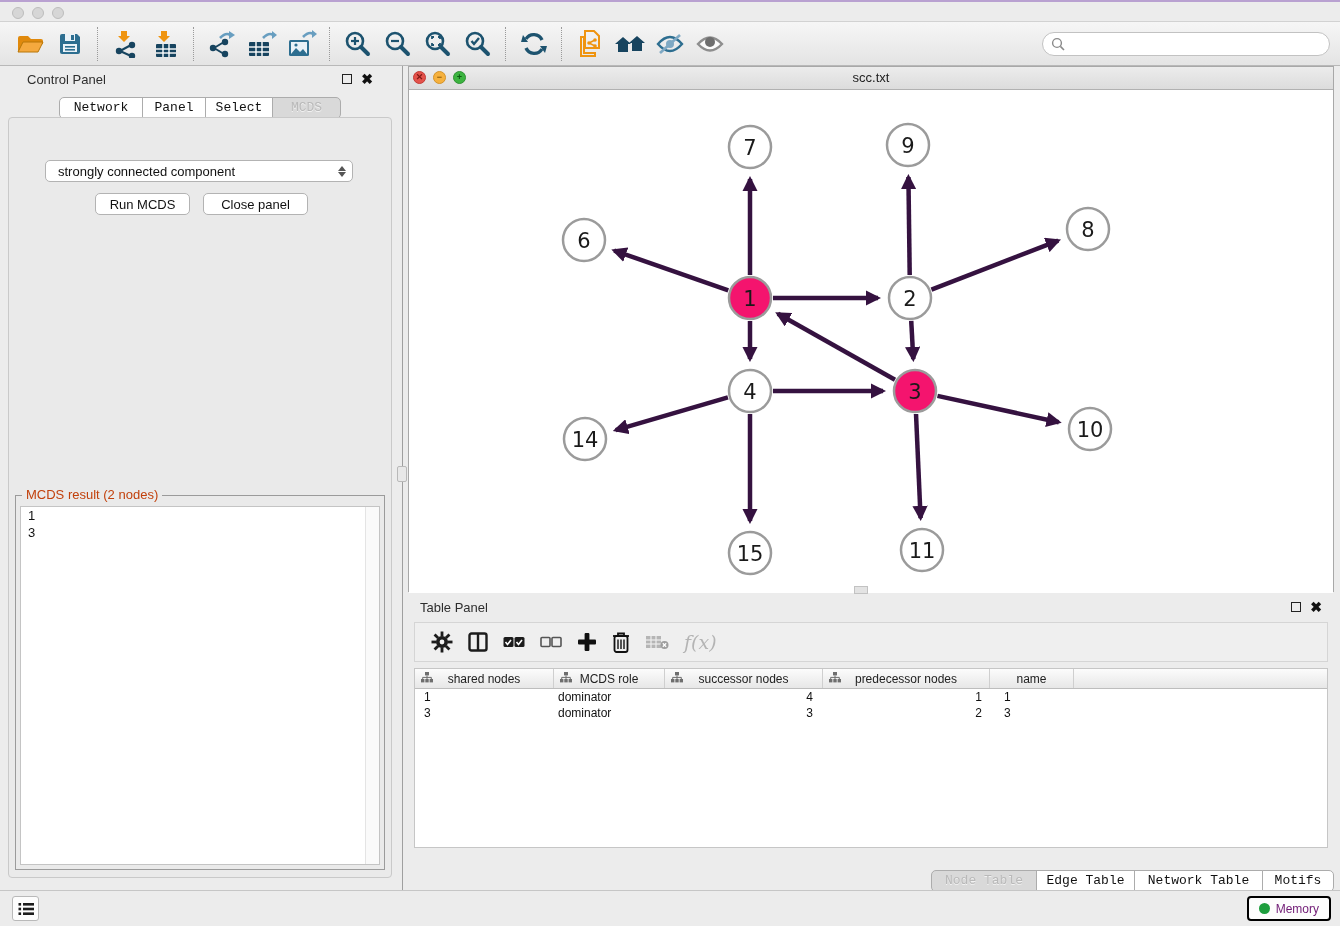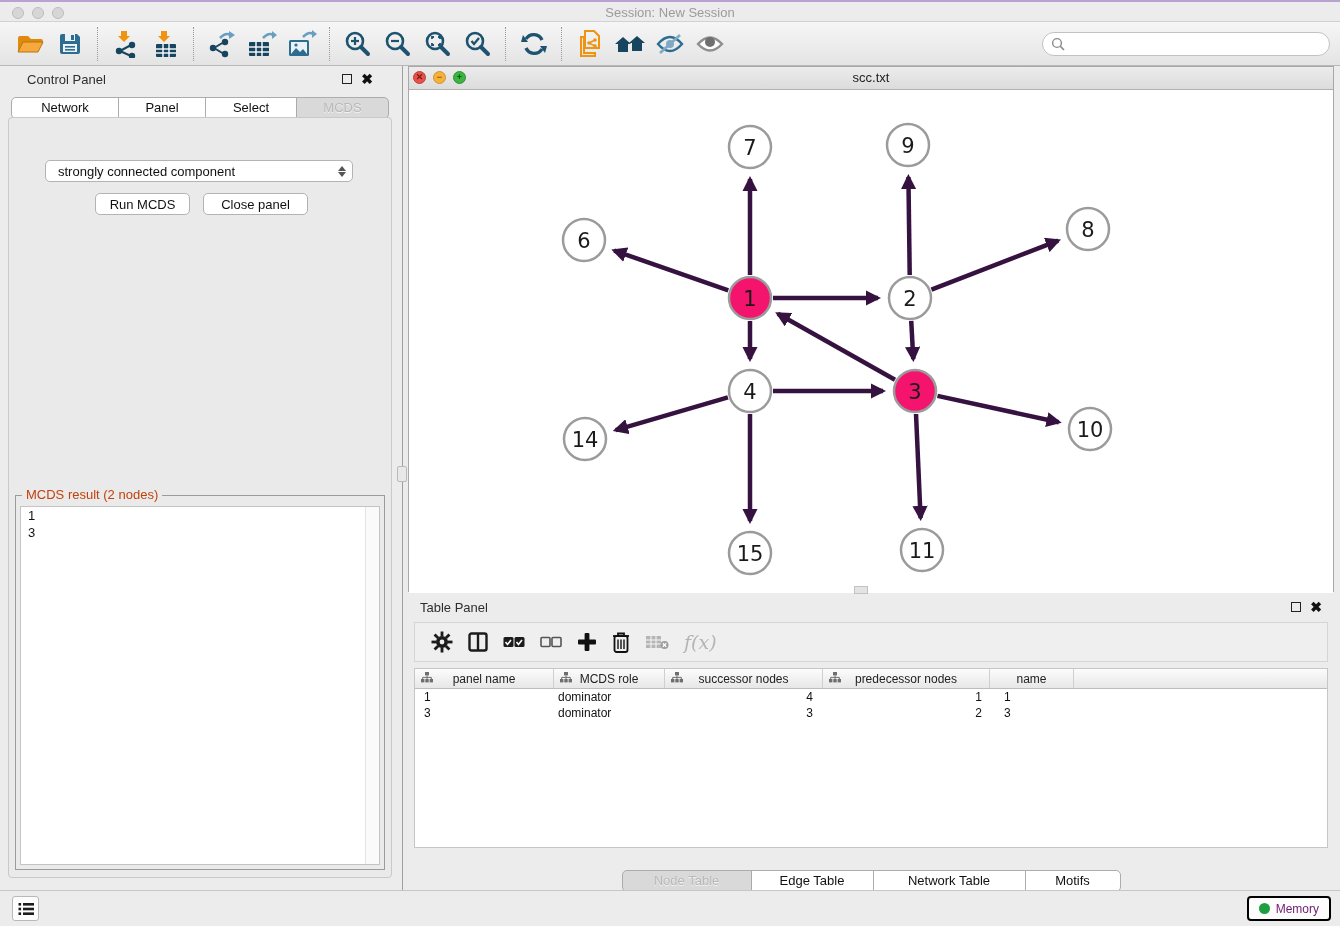"Session: New Session" div.title { html: <div>Session: New Session</div> -> none }
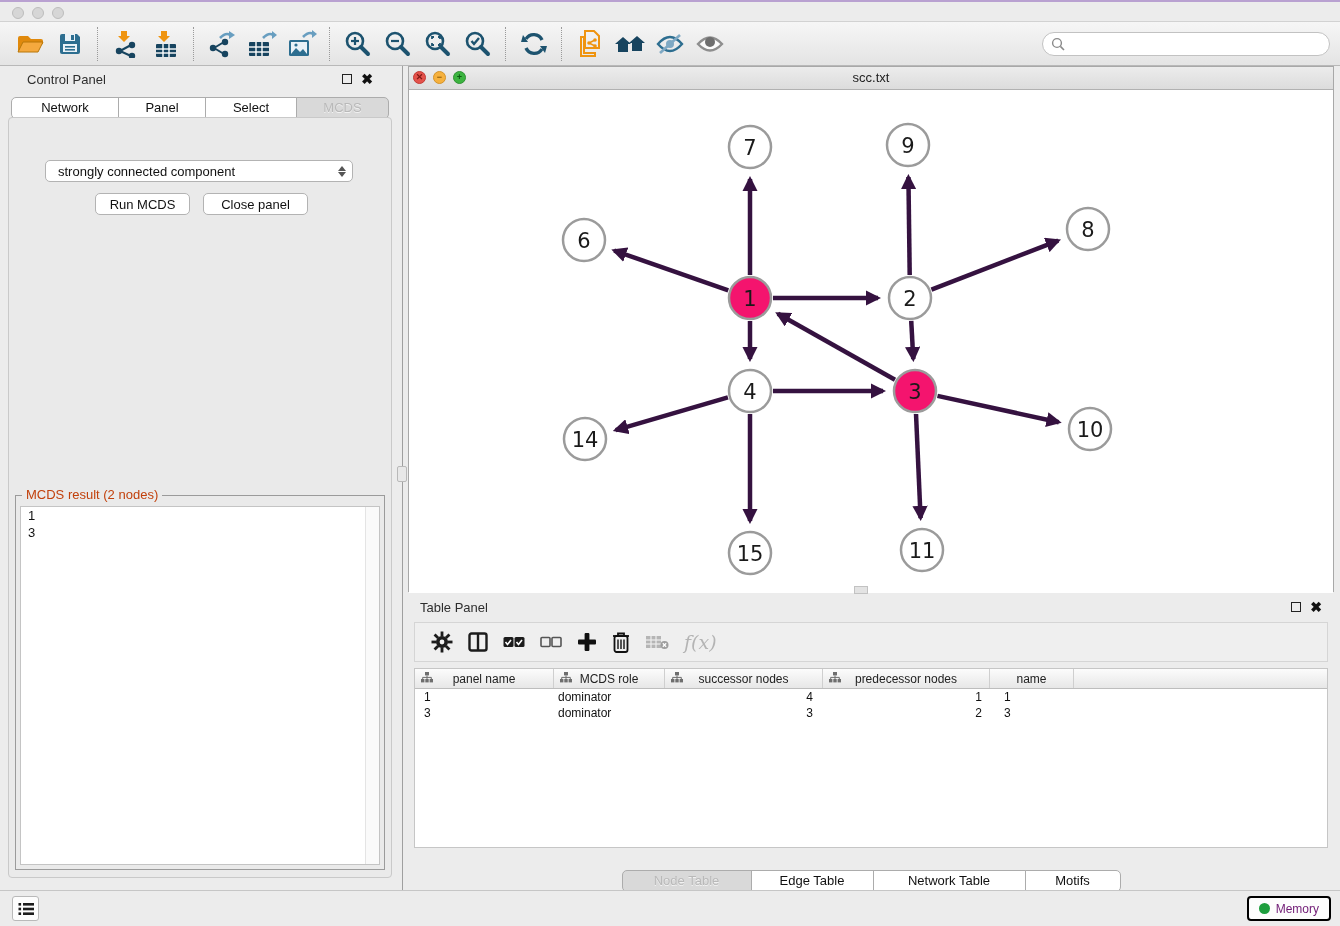"Network" .tab { font-family: none -> Liberation Mono, monospace; padding: 2px 16px -> 2px 4px }
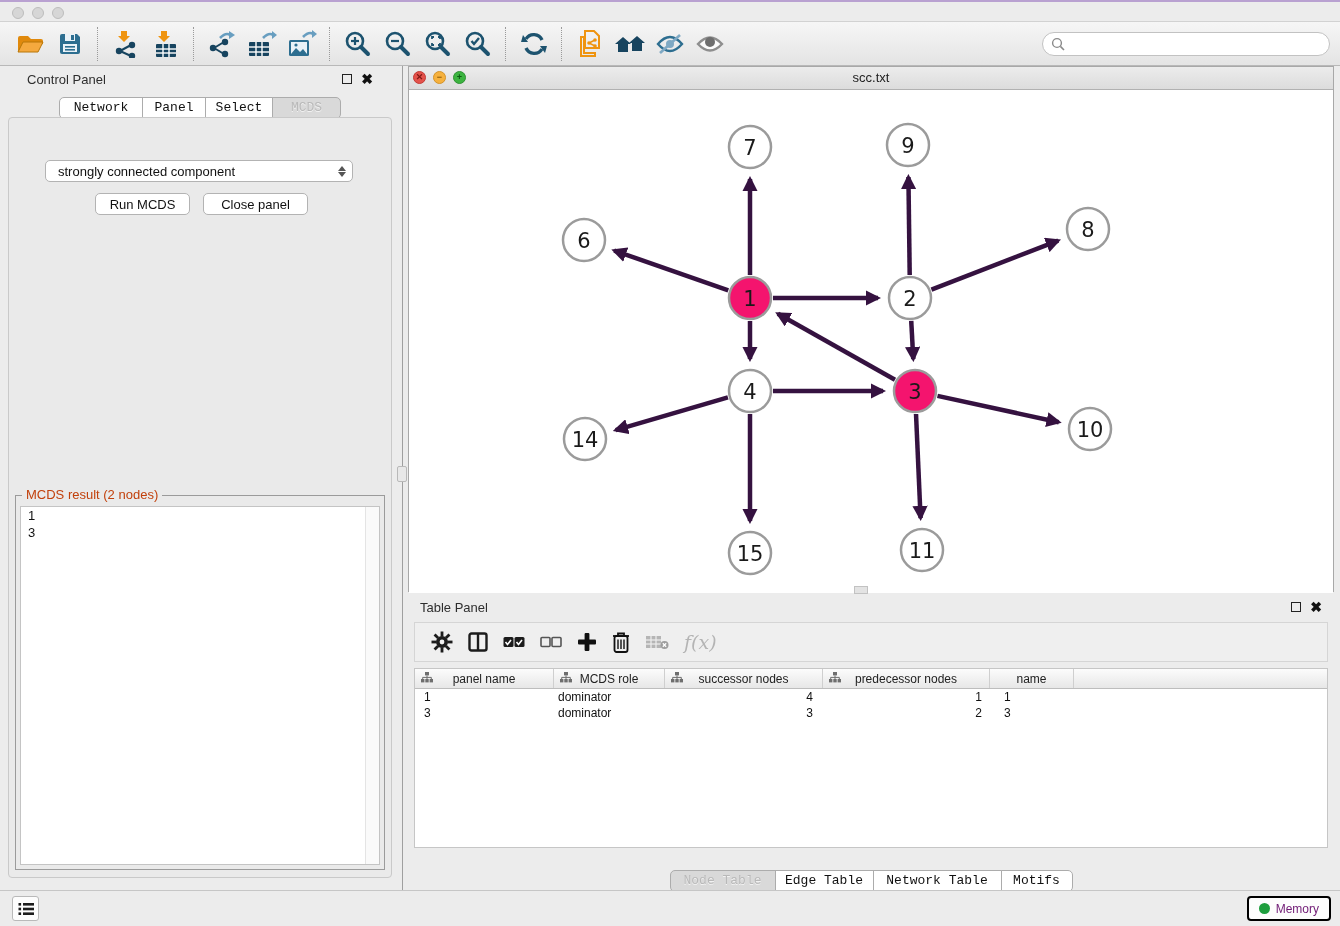"panel name" span { text: panel name -> shared nodes }
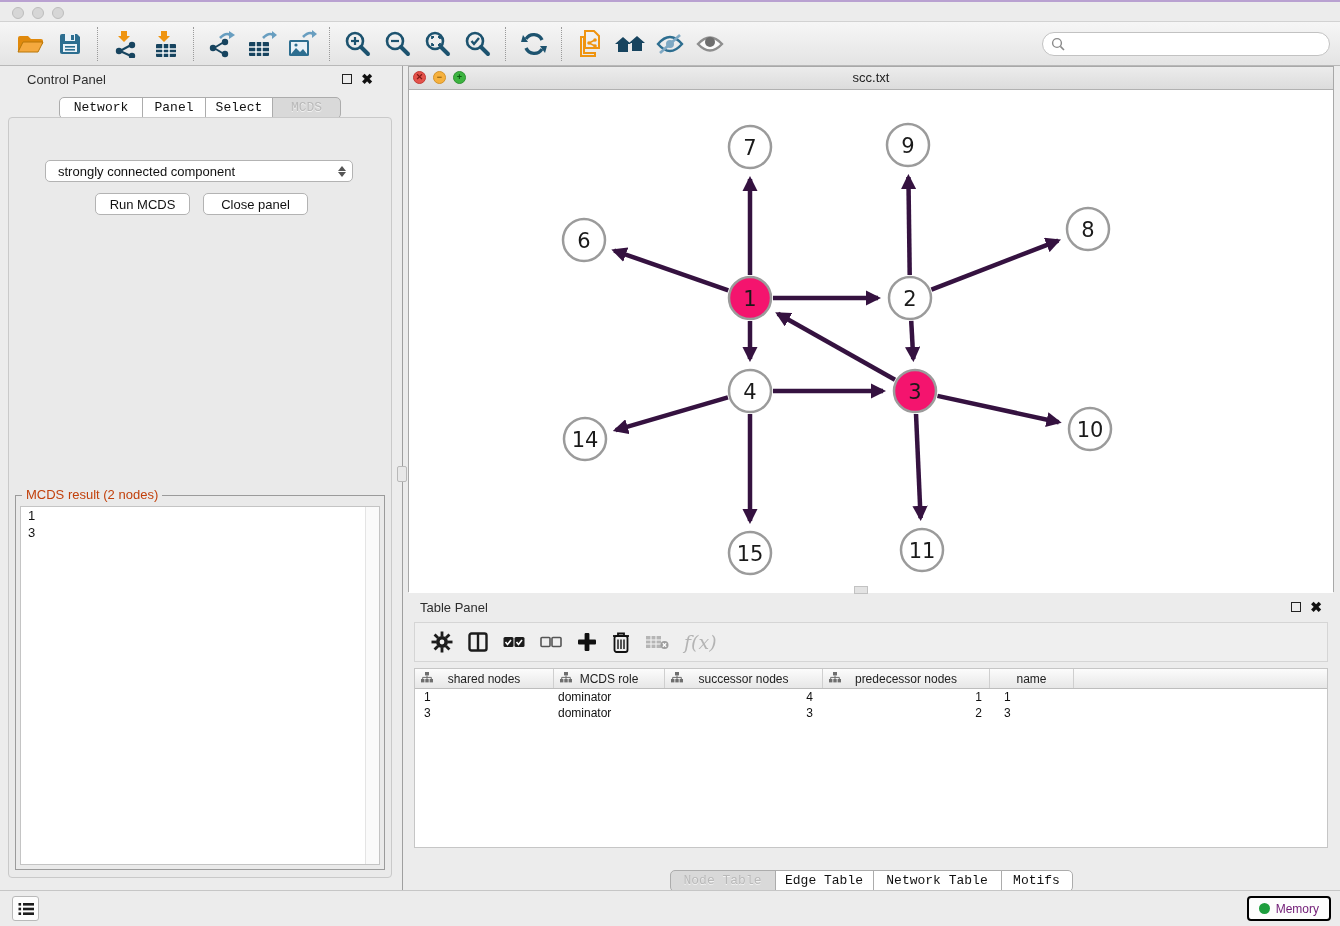"Node Table" .tp-tabs { justify-content: center -> flex-end }
